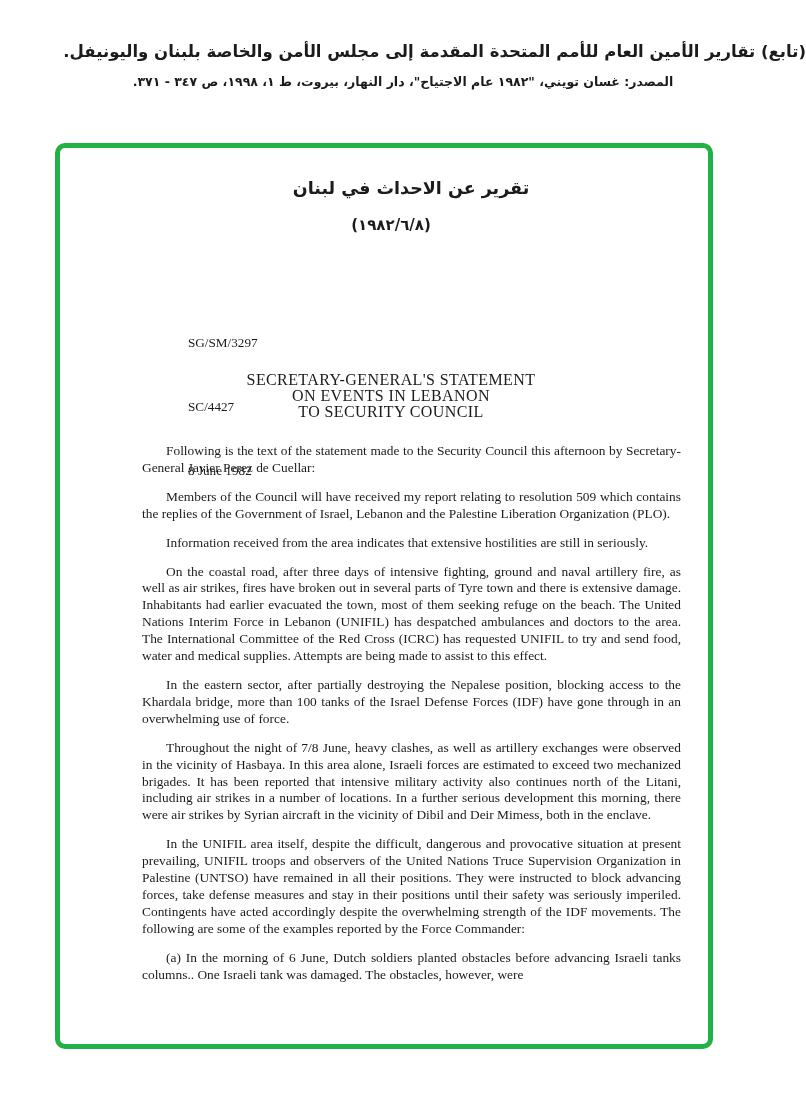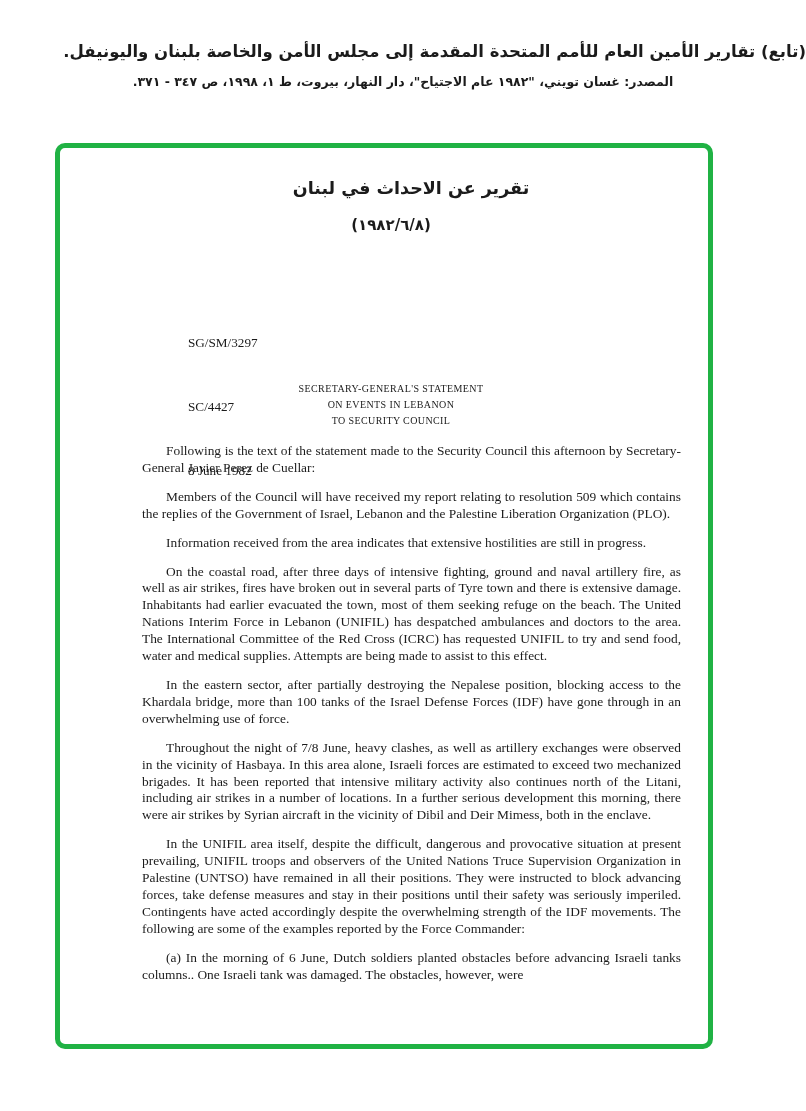"SECRETARY-GENERAL'S STATEMENT" .heading { font-size: 10px -> 16px; top: 233px -> 224px }
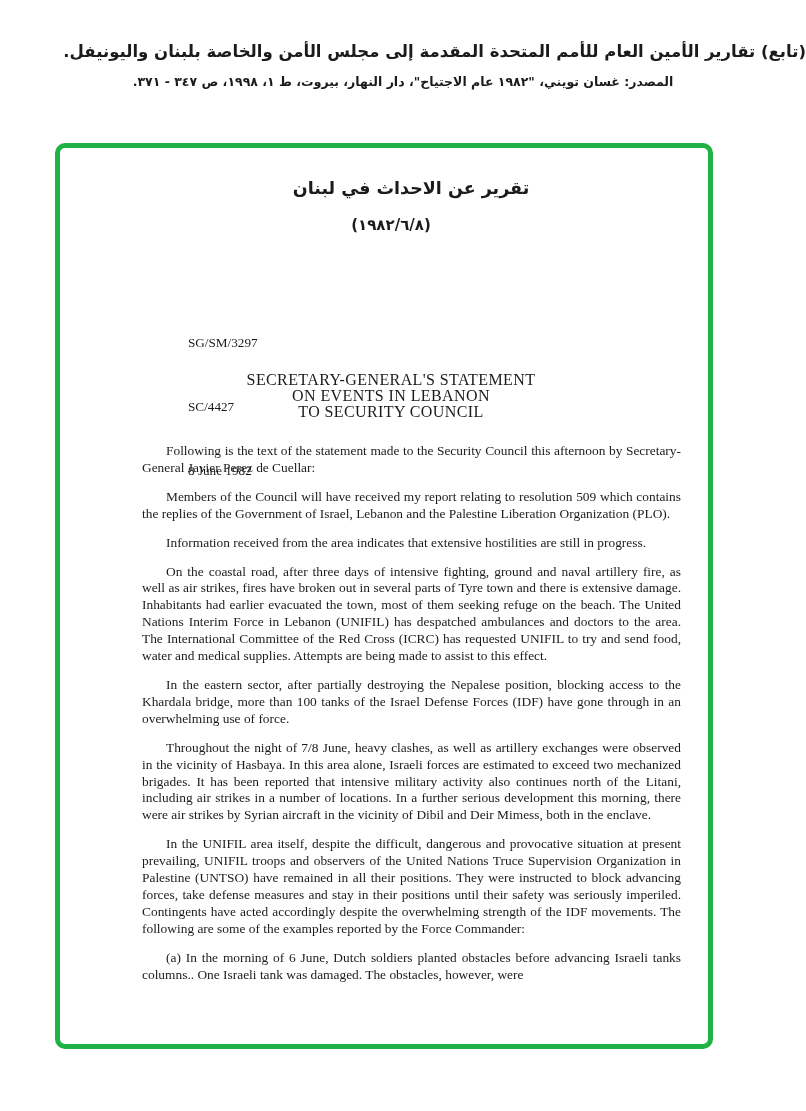"Information received from the area" p { text: progress -> seriously }
